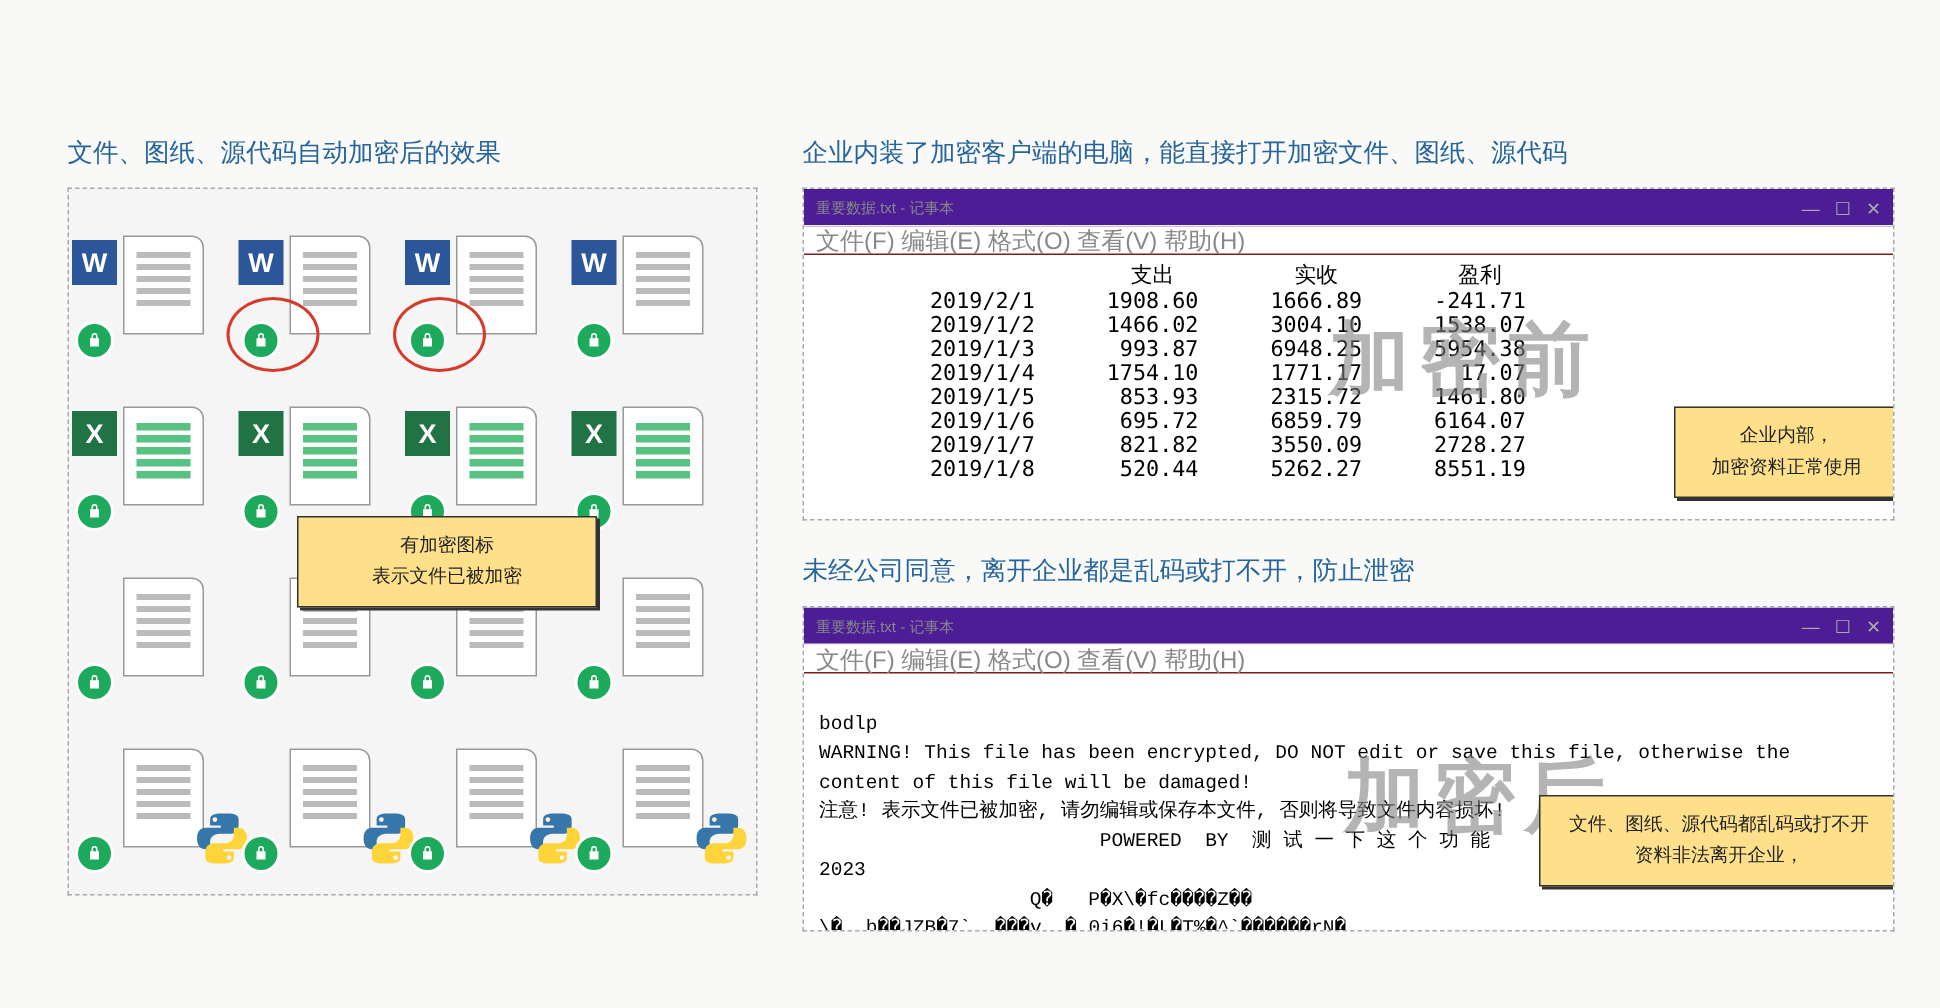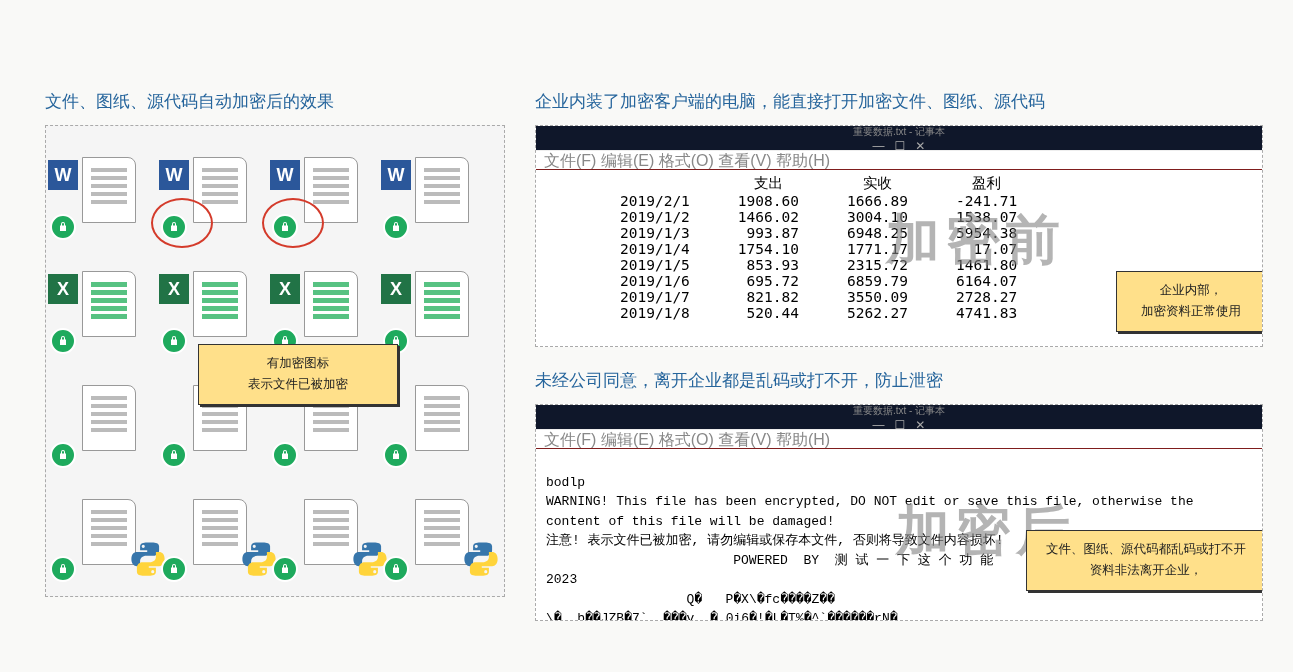"重要数据.txt - 记事本" .notepad-title { background: #0f172a -> #4c1d95; flex-direction: column -> none; justify-content: center -> space-between }
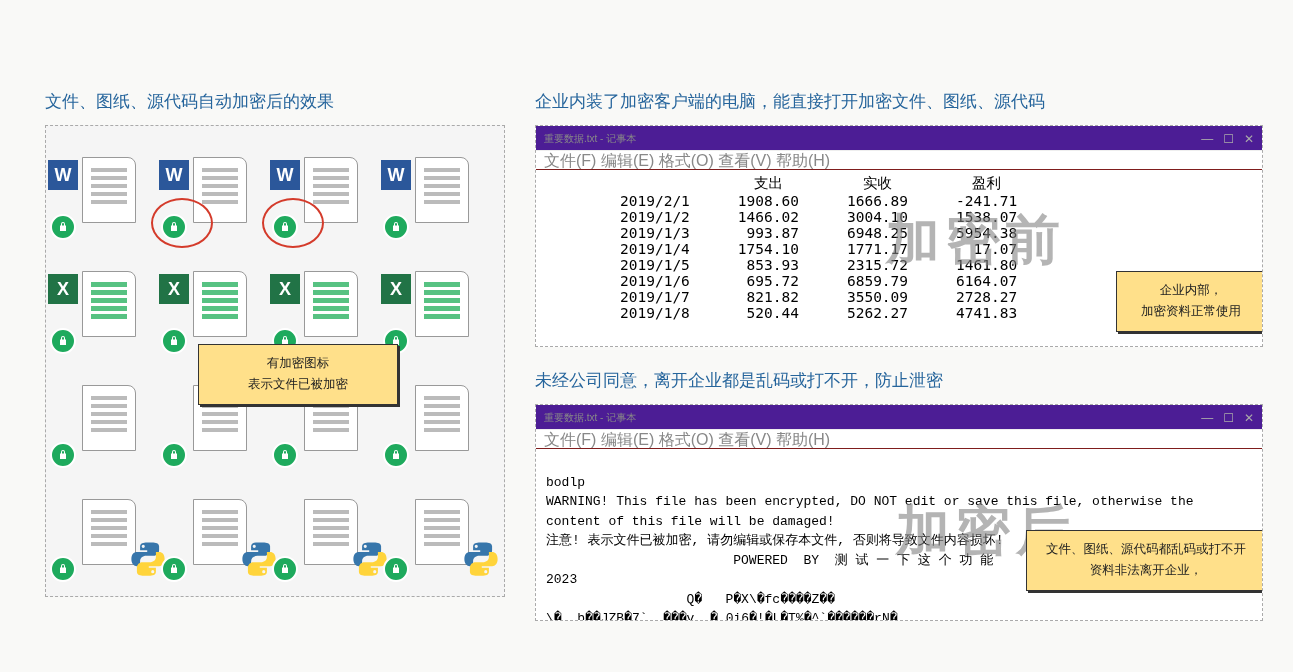"4741.83" td { text: 4741.83 -> 8551.19 }
